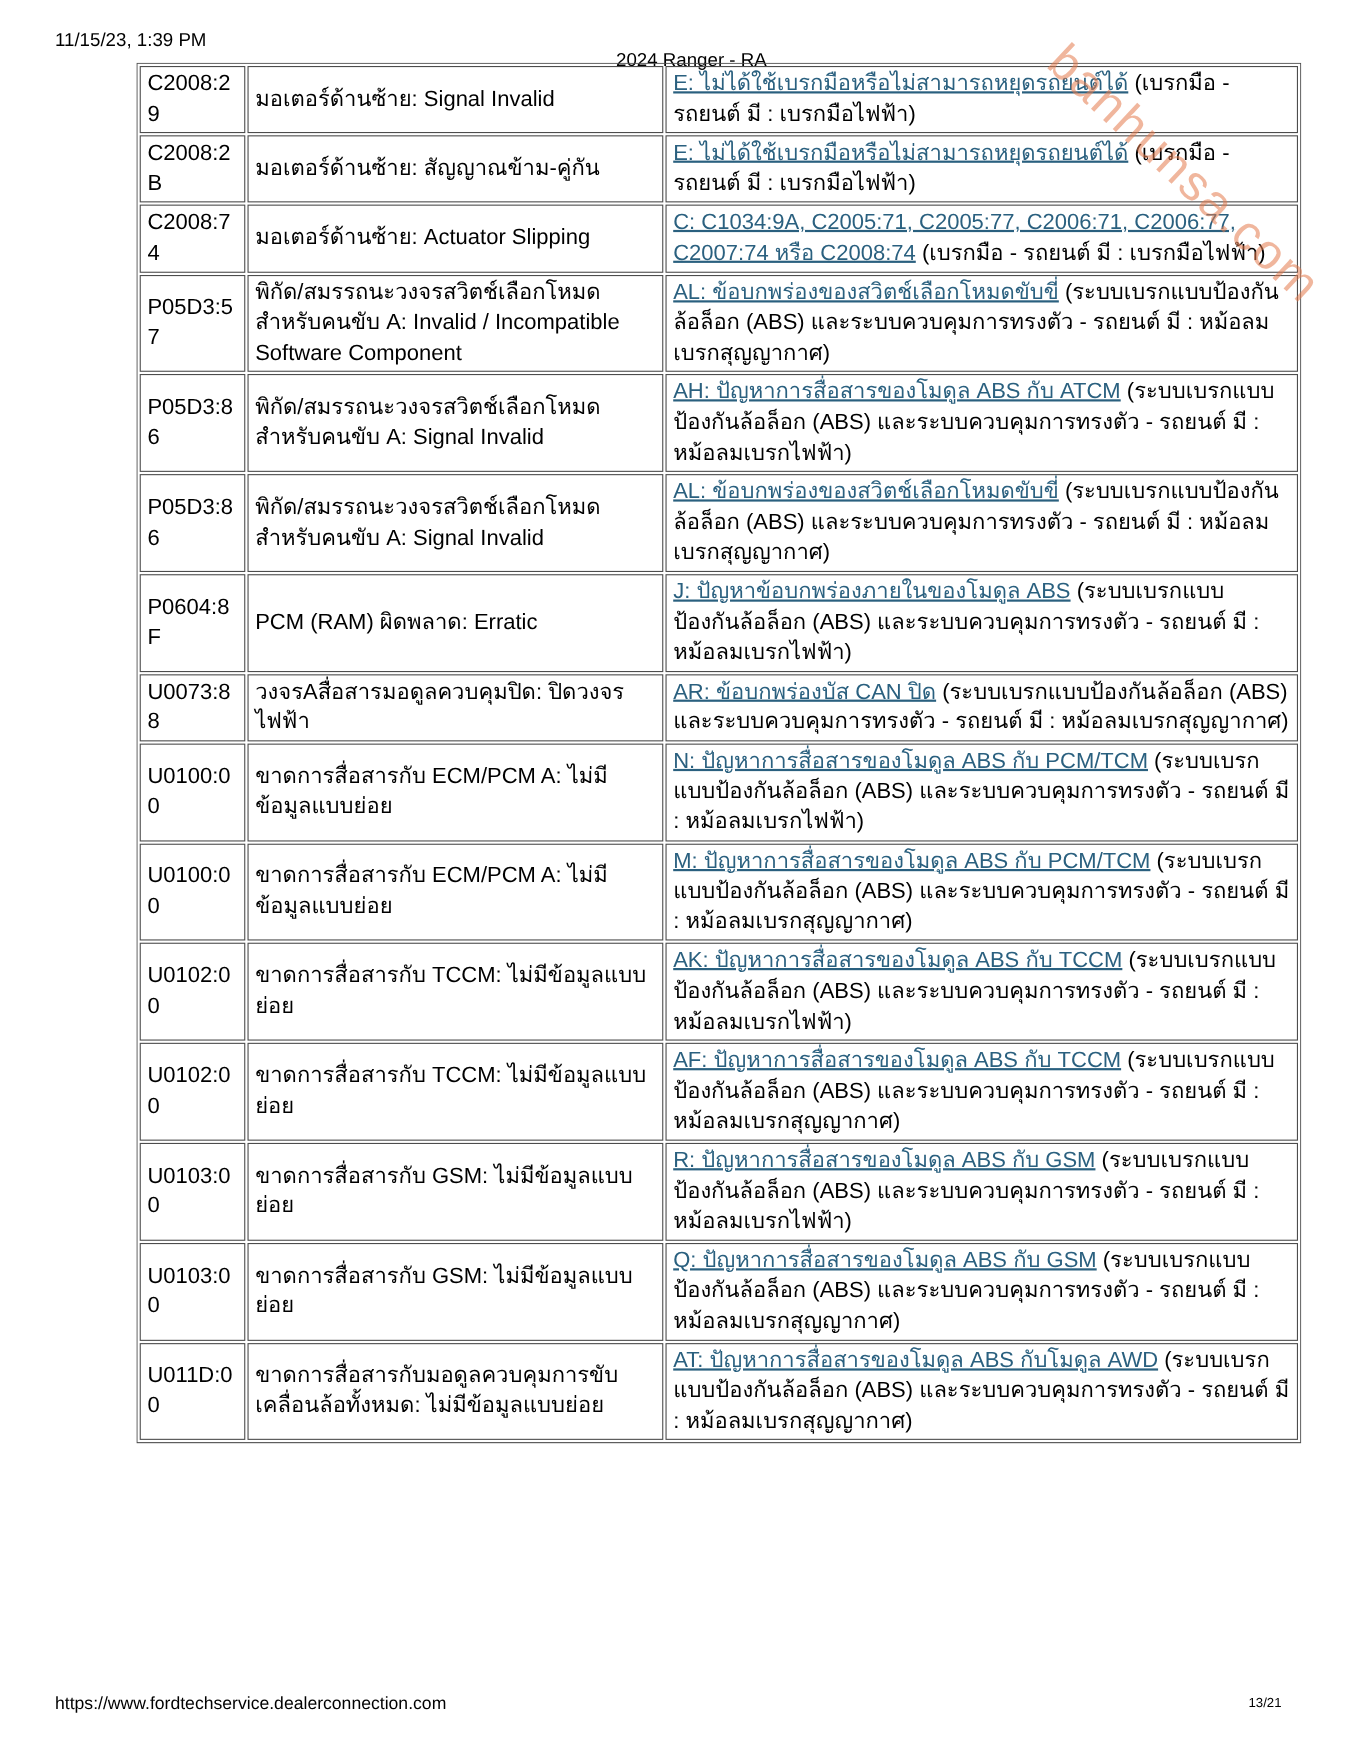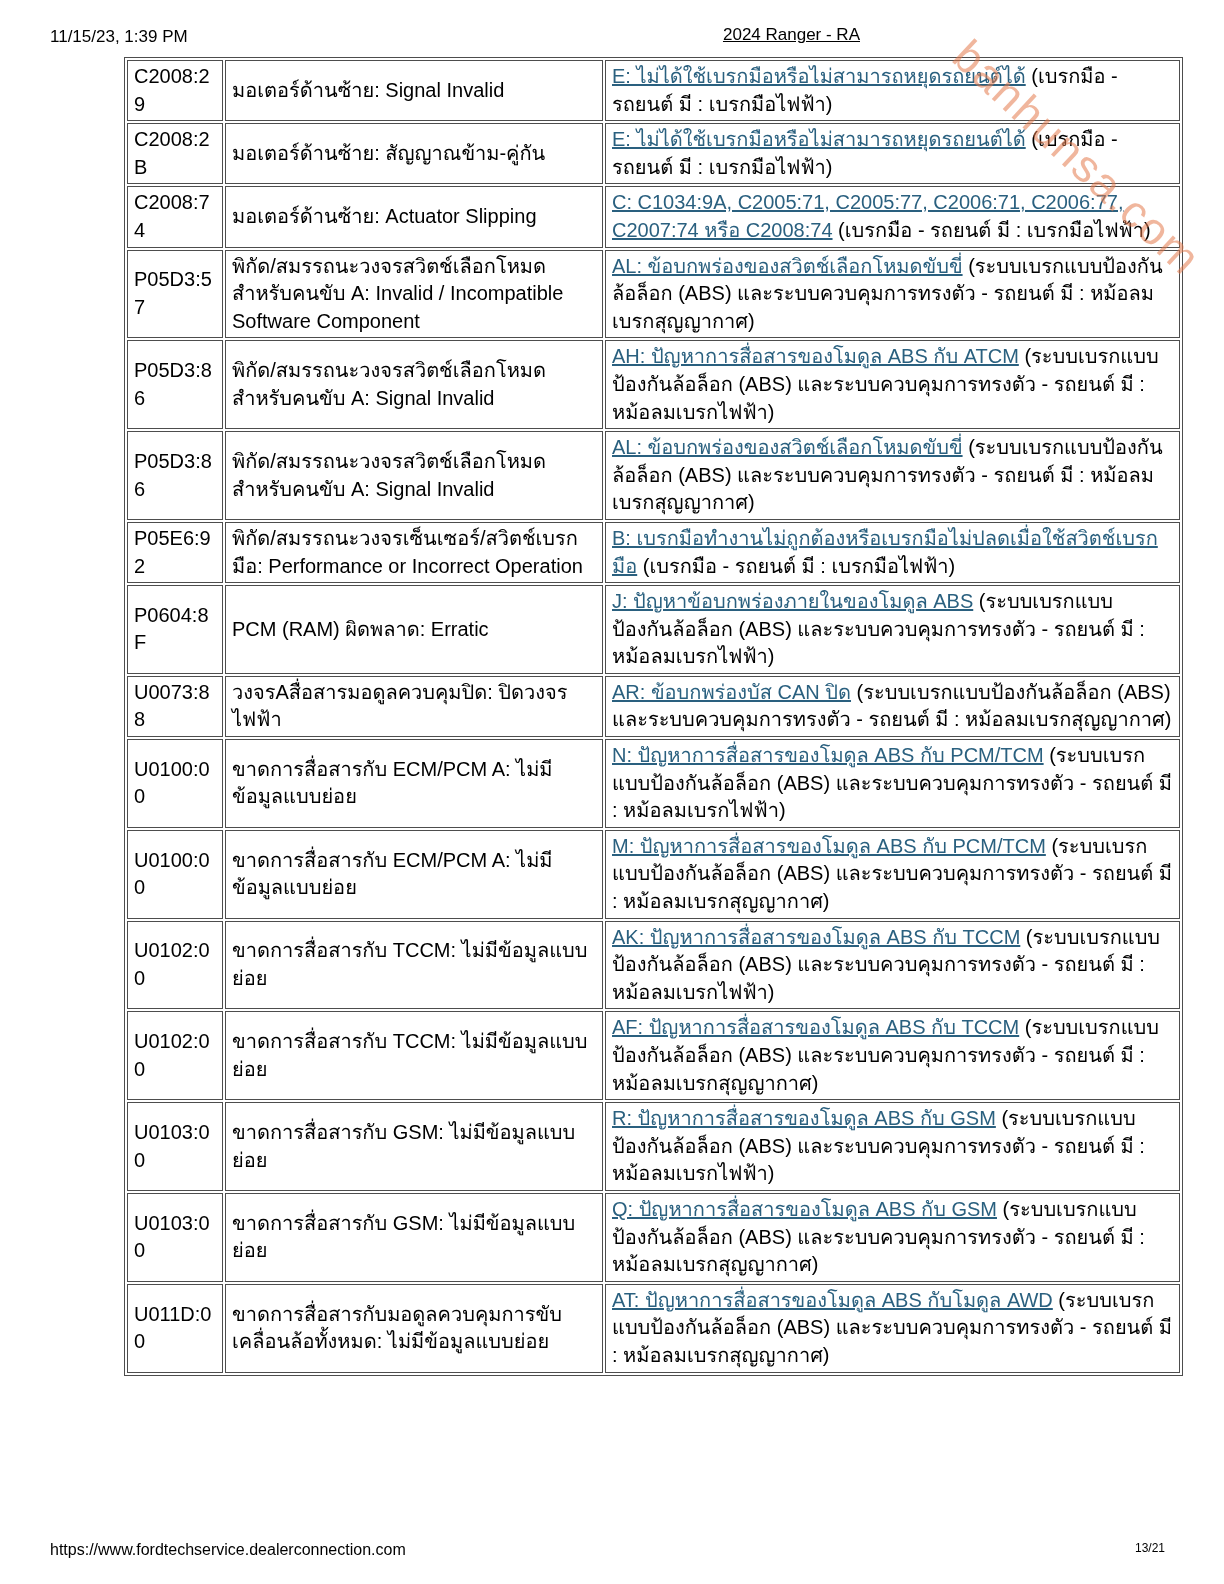"2024 Ranger - RA" .hdr-title { text-align: right -> left; text-decoration: underline -> none; top: 25px -> 45px }
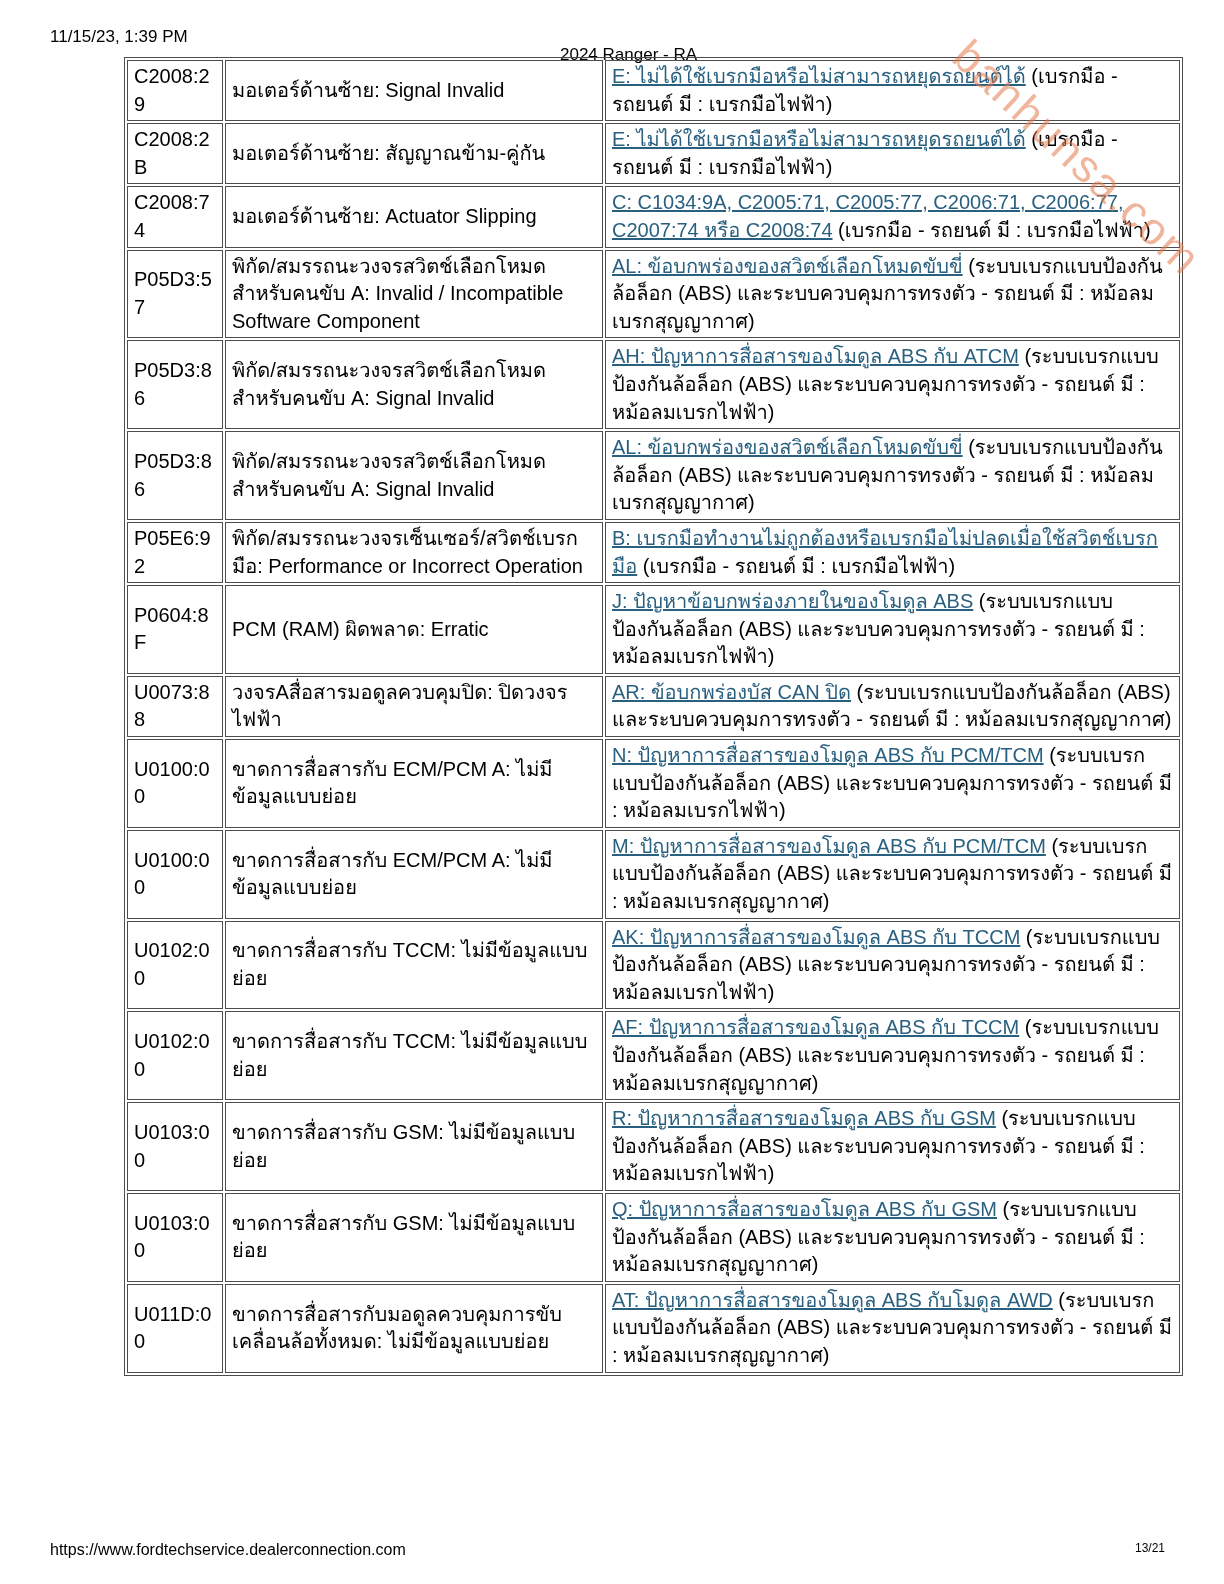"P05E6:92" tr { html: <tr> <td>P05E6:92</td> <td>พิกัด/สมรรถนะวงจรเซ็นเซอร์/สวิตช์เบรกมือ: Performance or Incorrect Operation</td> <td><a>B: เบรกมือทำงานไม่ถูกต้องหรือเบรกมือไม่ปลดเมื่อใช้สวิตช์เบรกมือ</a><span> (เบรกมือ - รถยนต์ มี : เบรกมือไฟฟ้า)</span></td> </tr> -> none }
